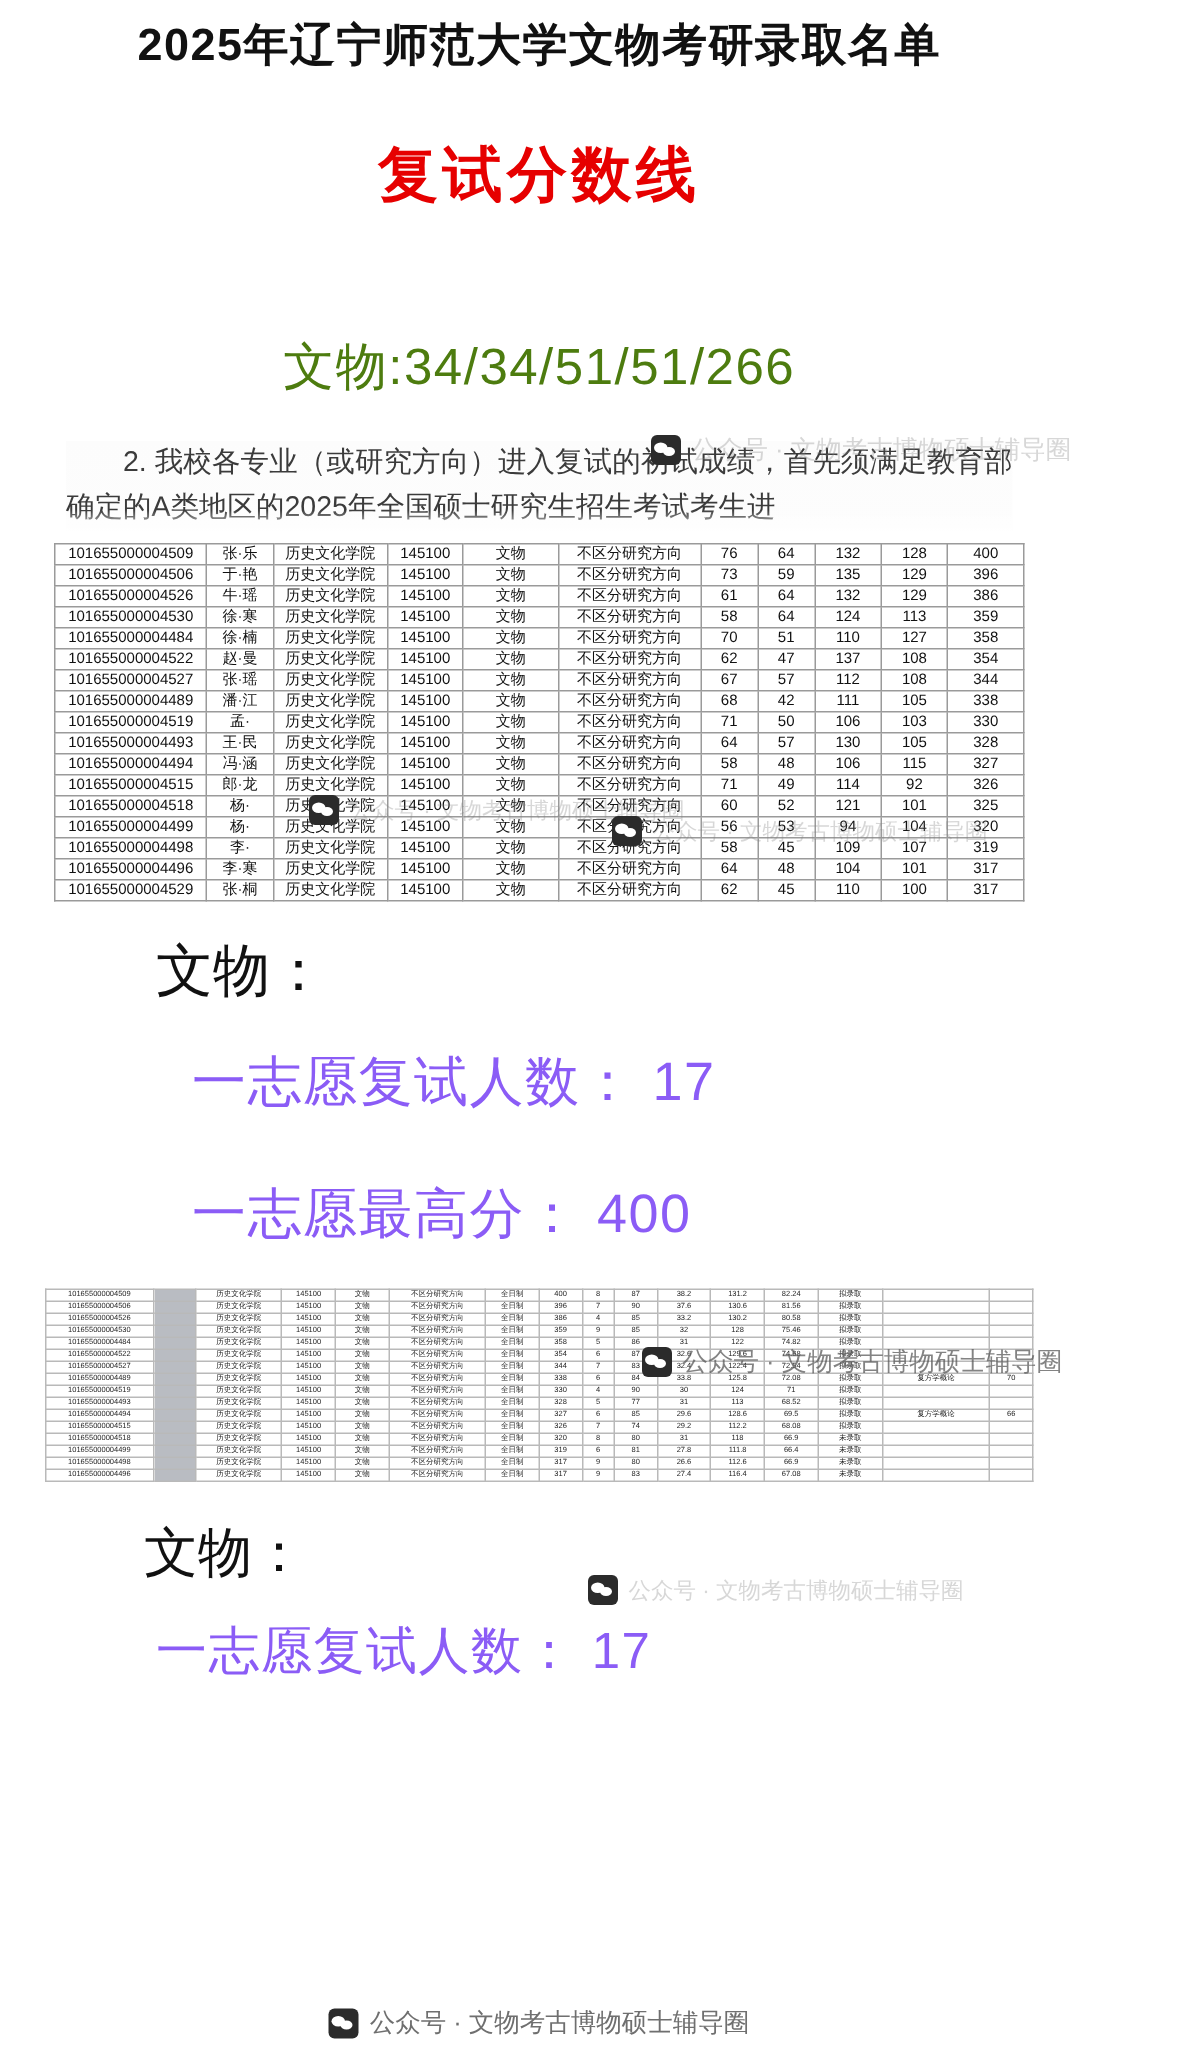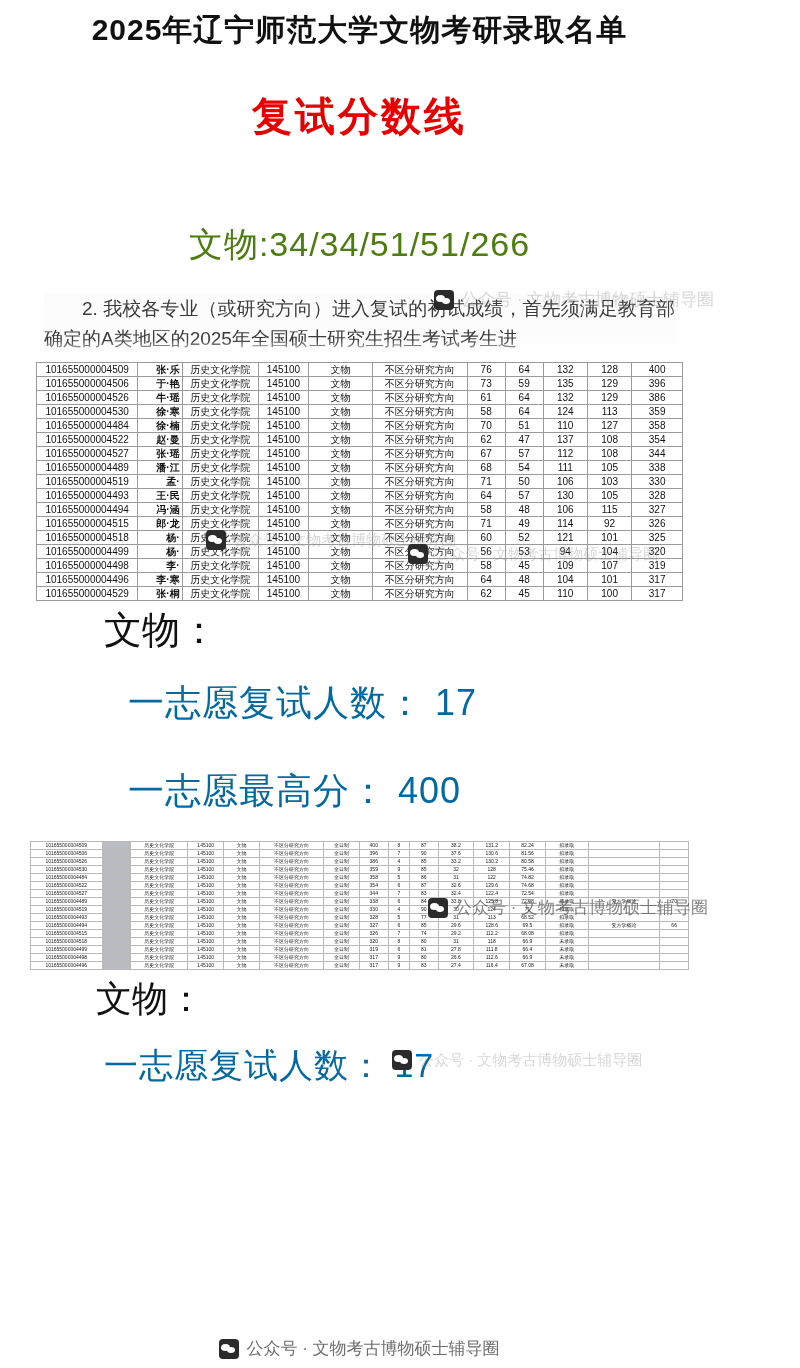"张·乐" table.sheet td.l { font-weight: bold -> none; text-align: right -> center }
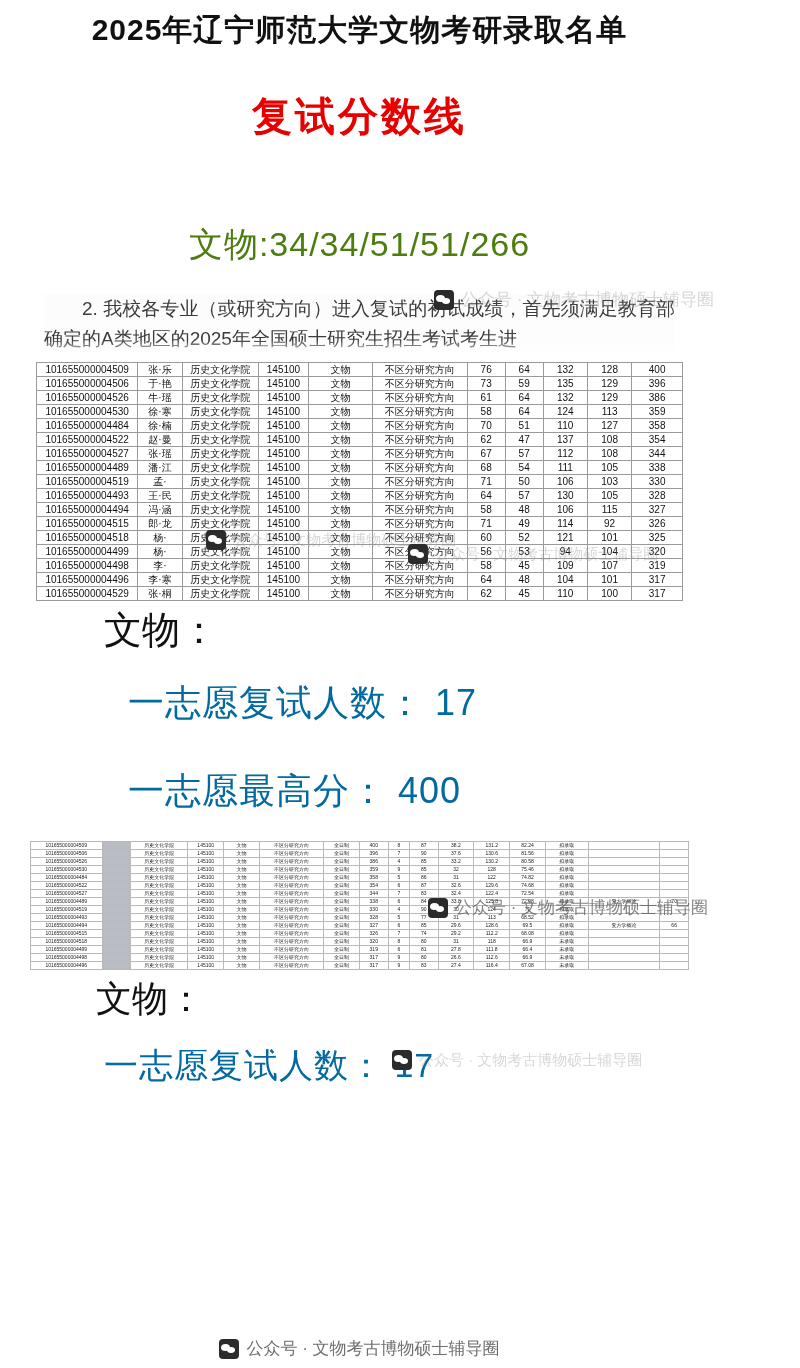"54" td { text: 54 -> 42 }
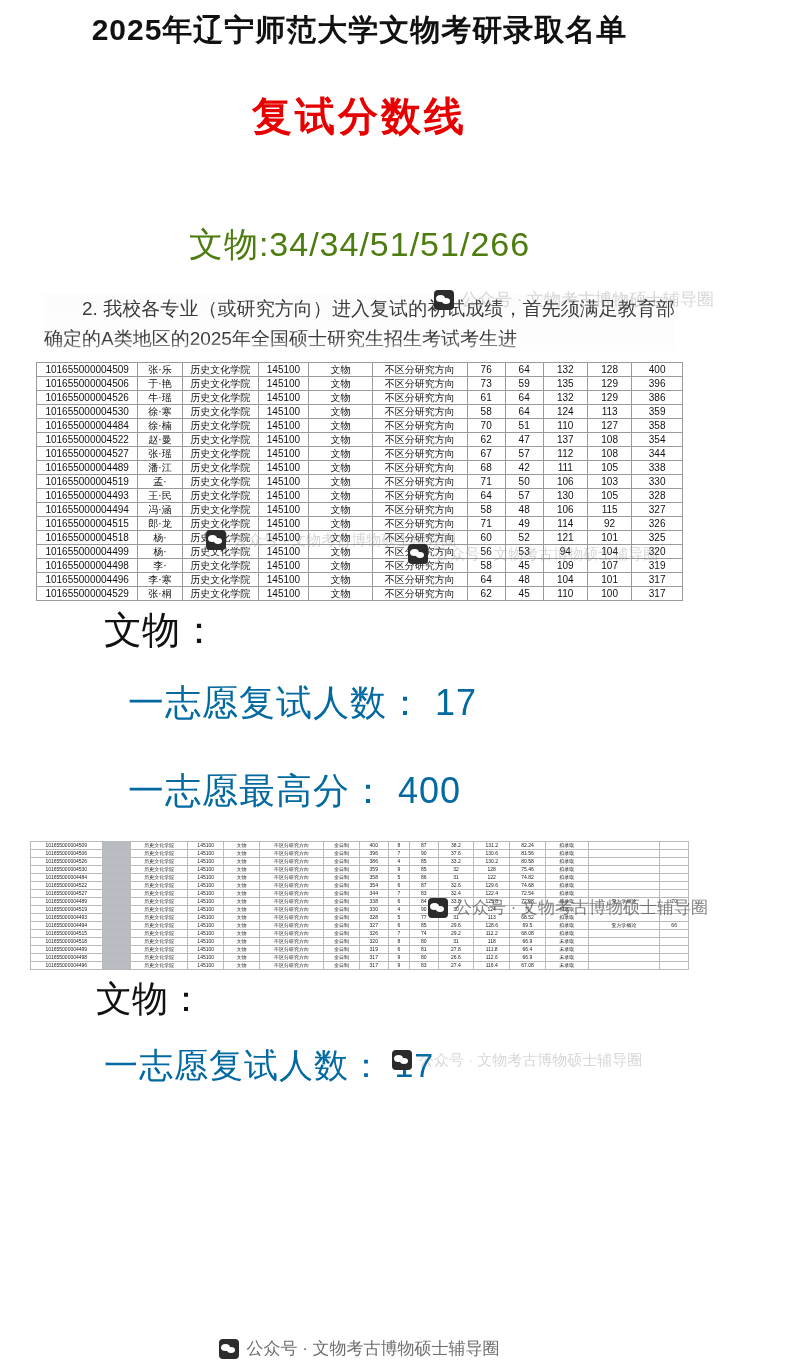"文物：" .stat-block { margin-top: none -> 18px }
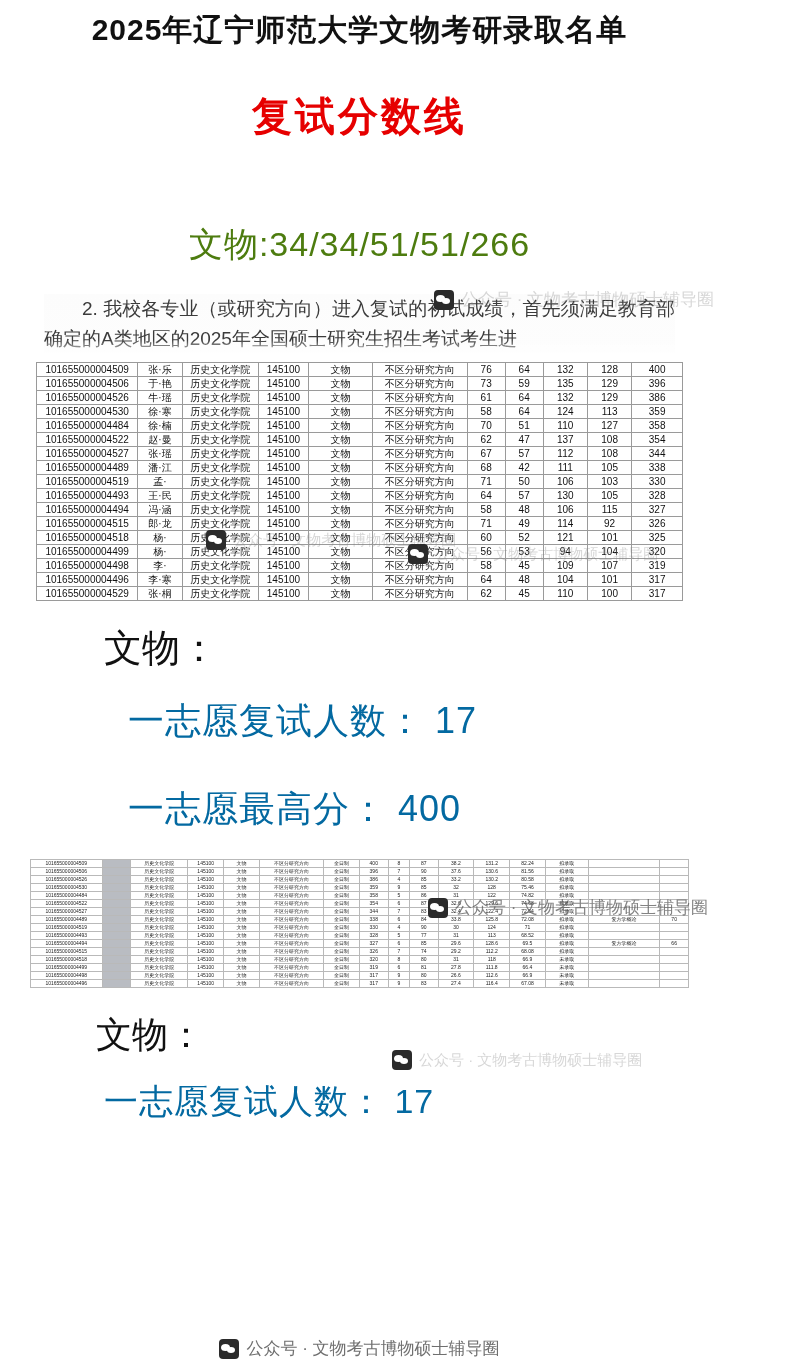"一志愿复试人数： 17" .stat-line { color: #0369a1 -> #8b5cf6 }
